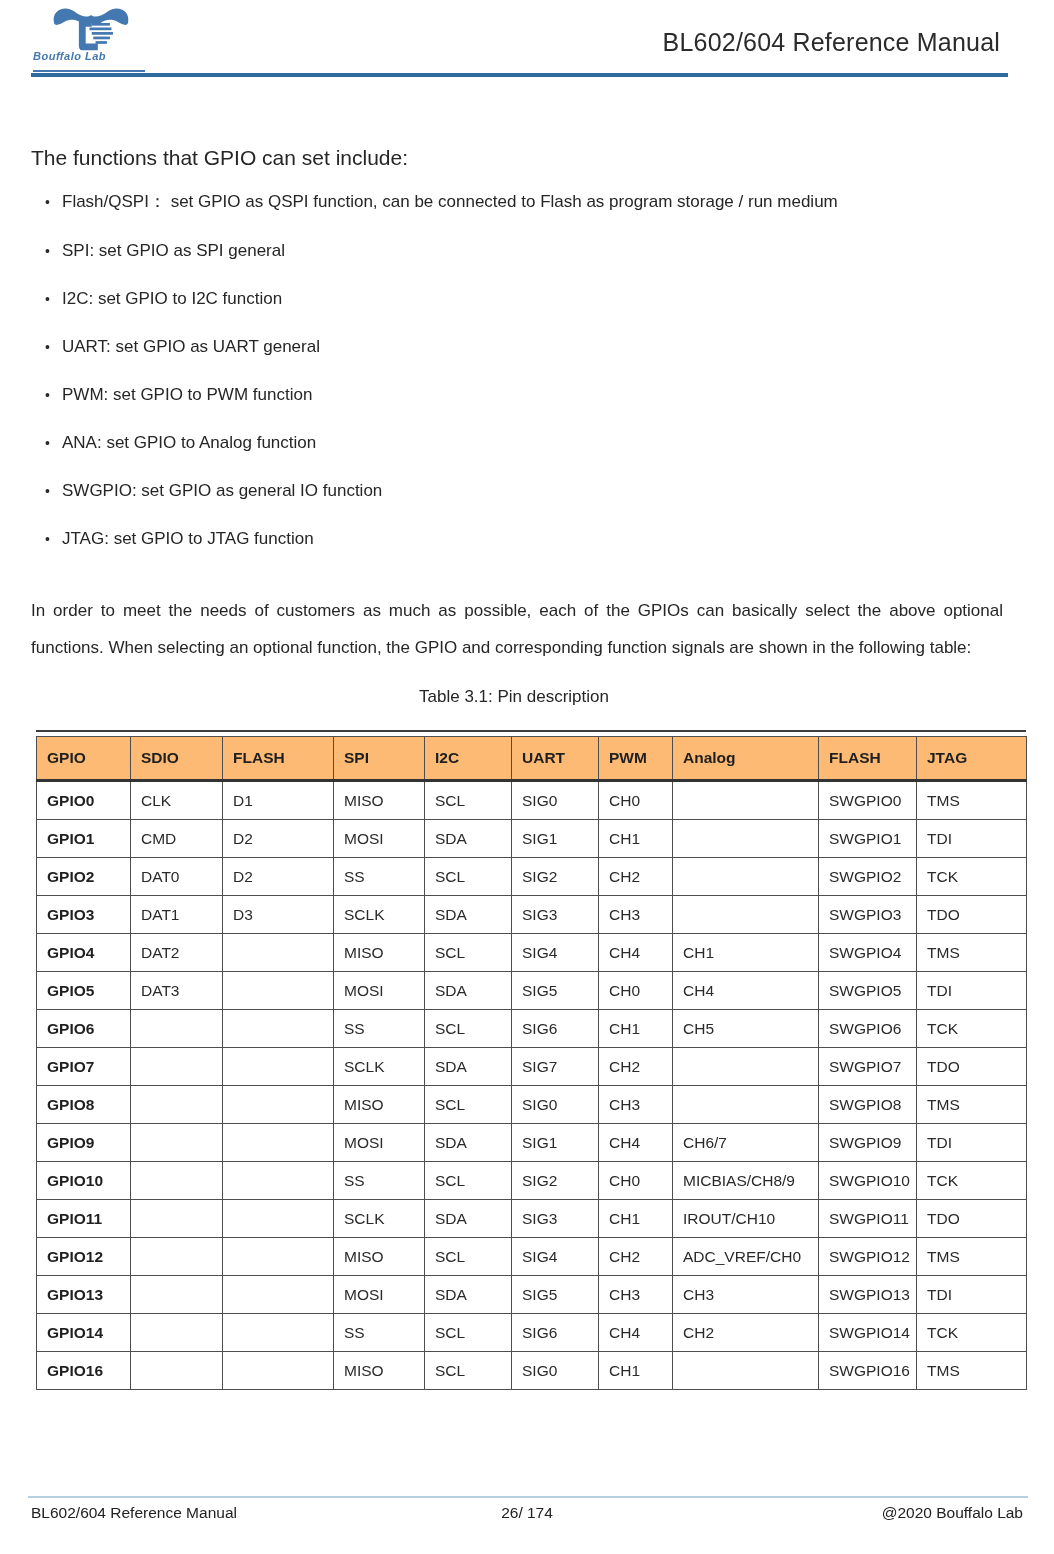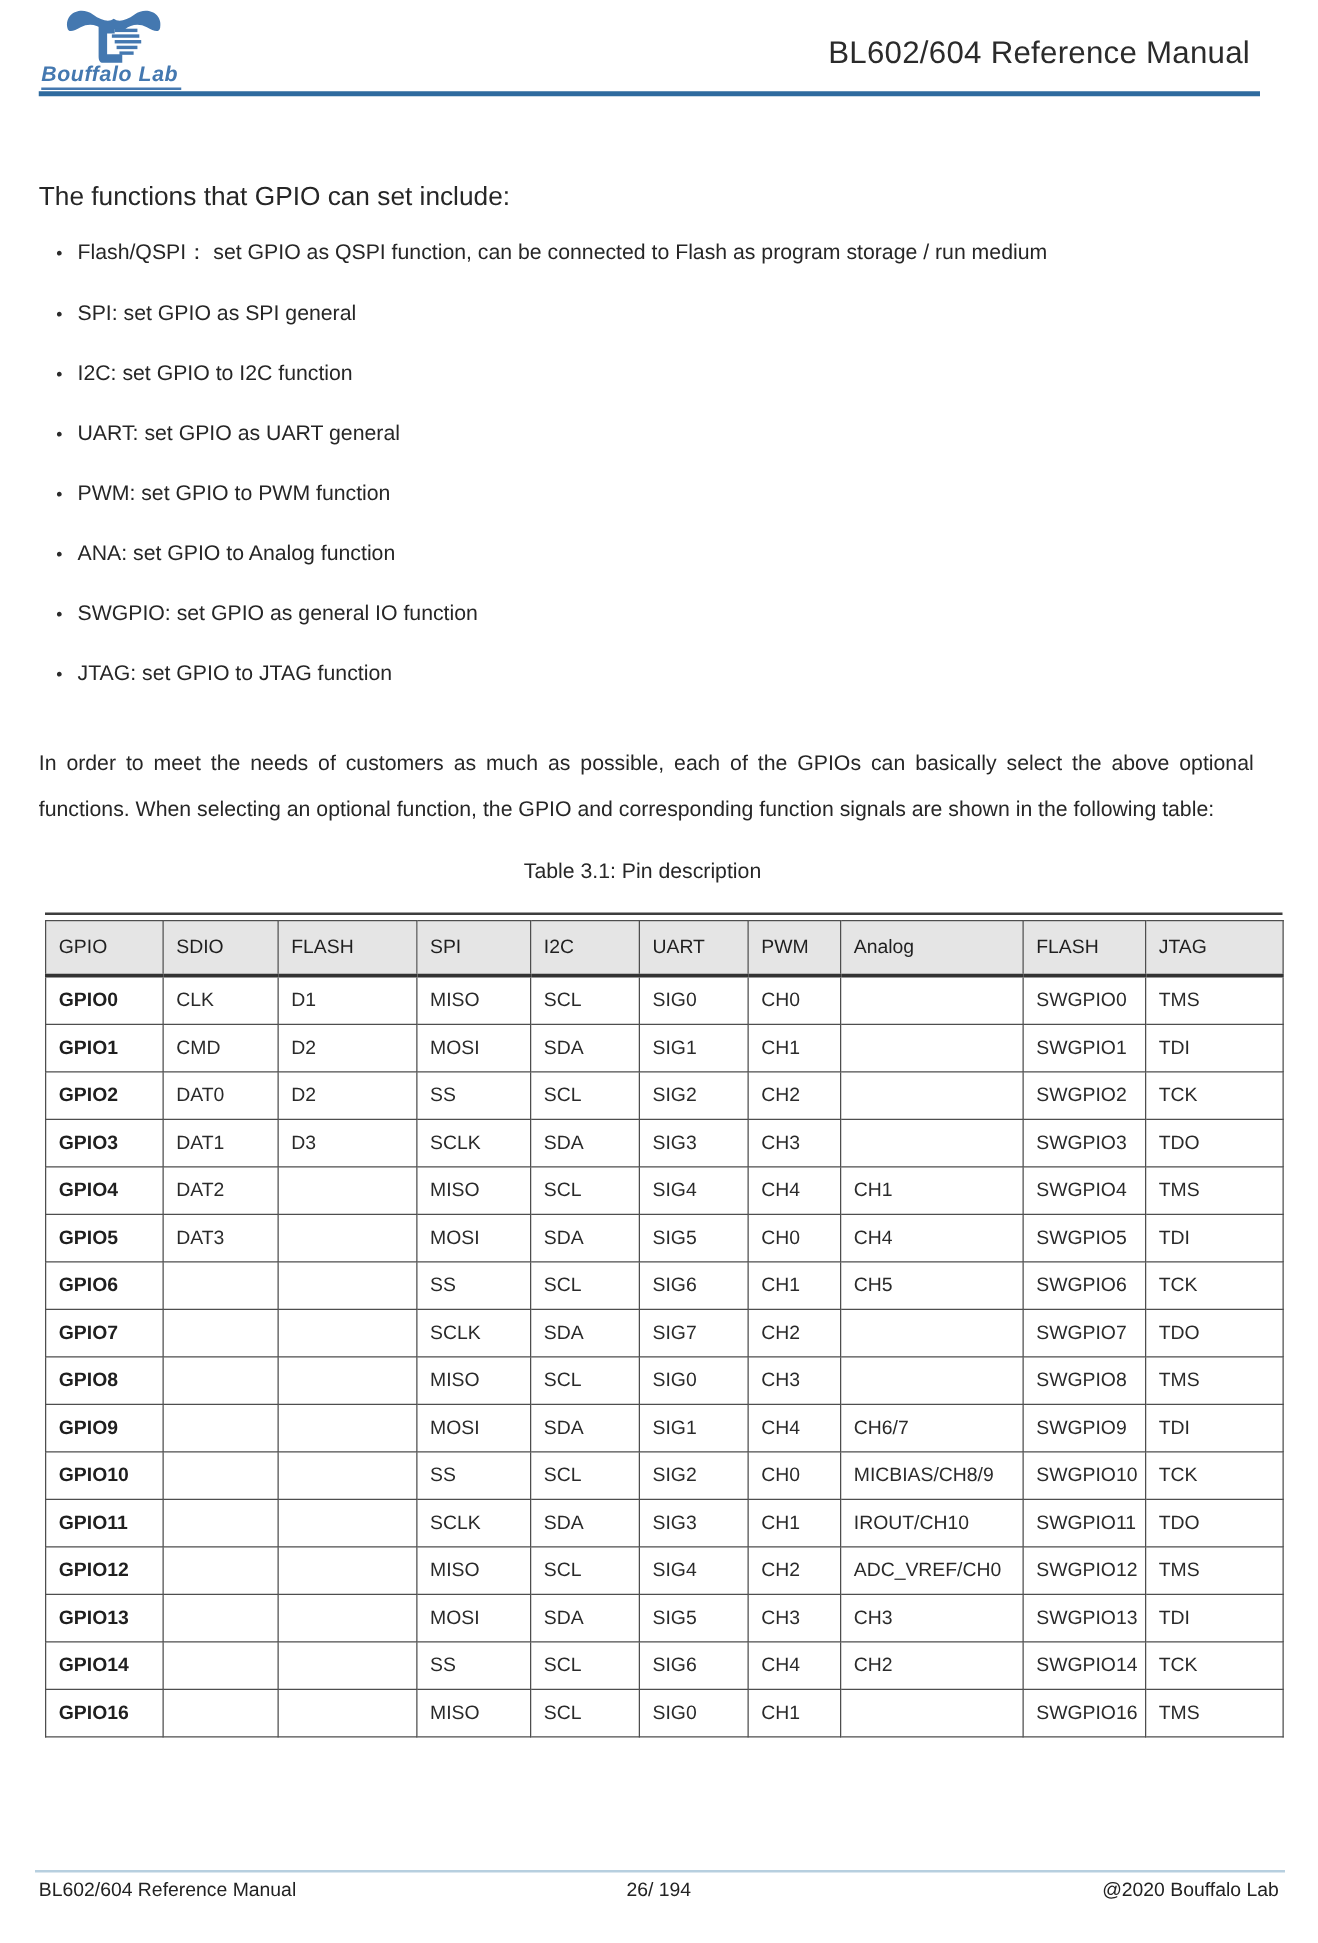"Bouffalo Lab" .brand-name { font-size: 17px -> 11px }
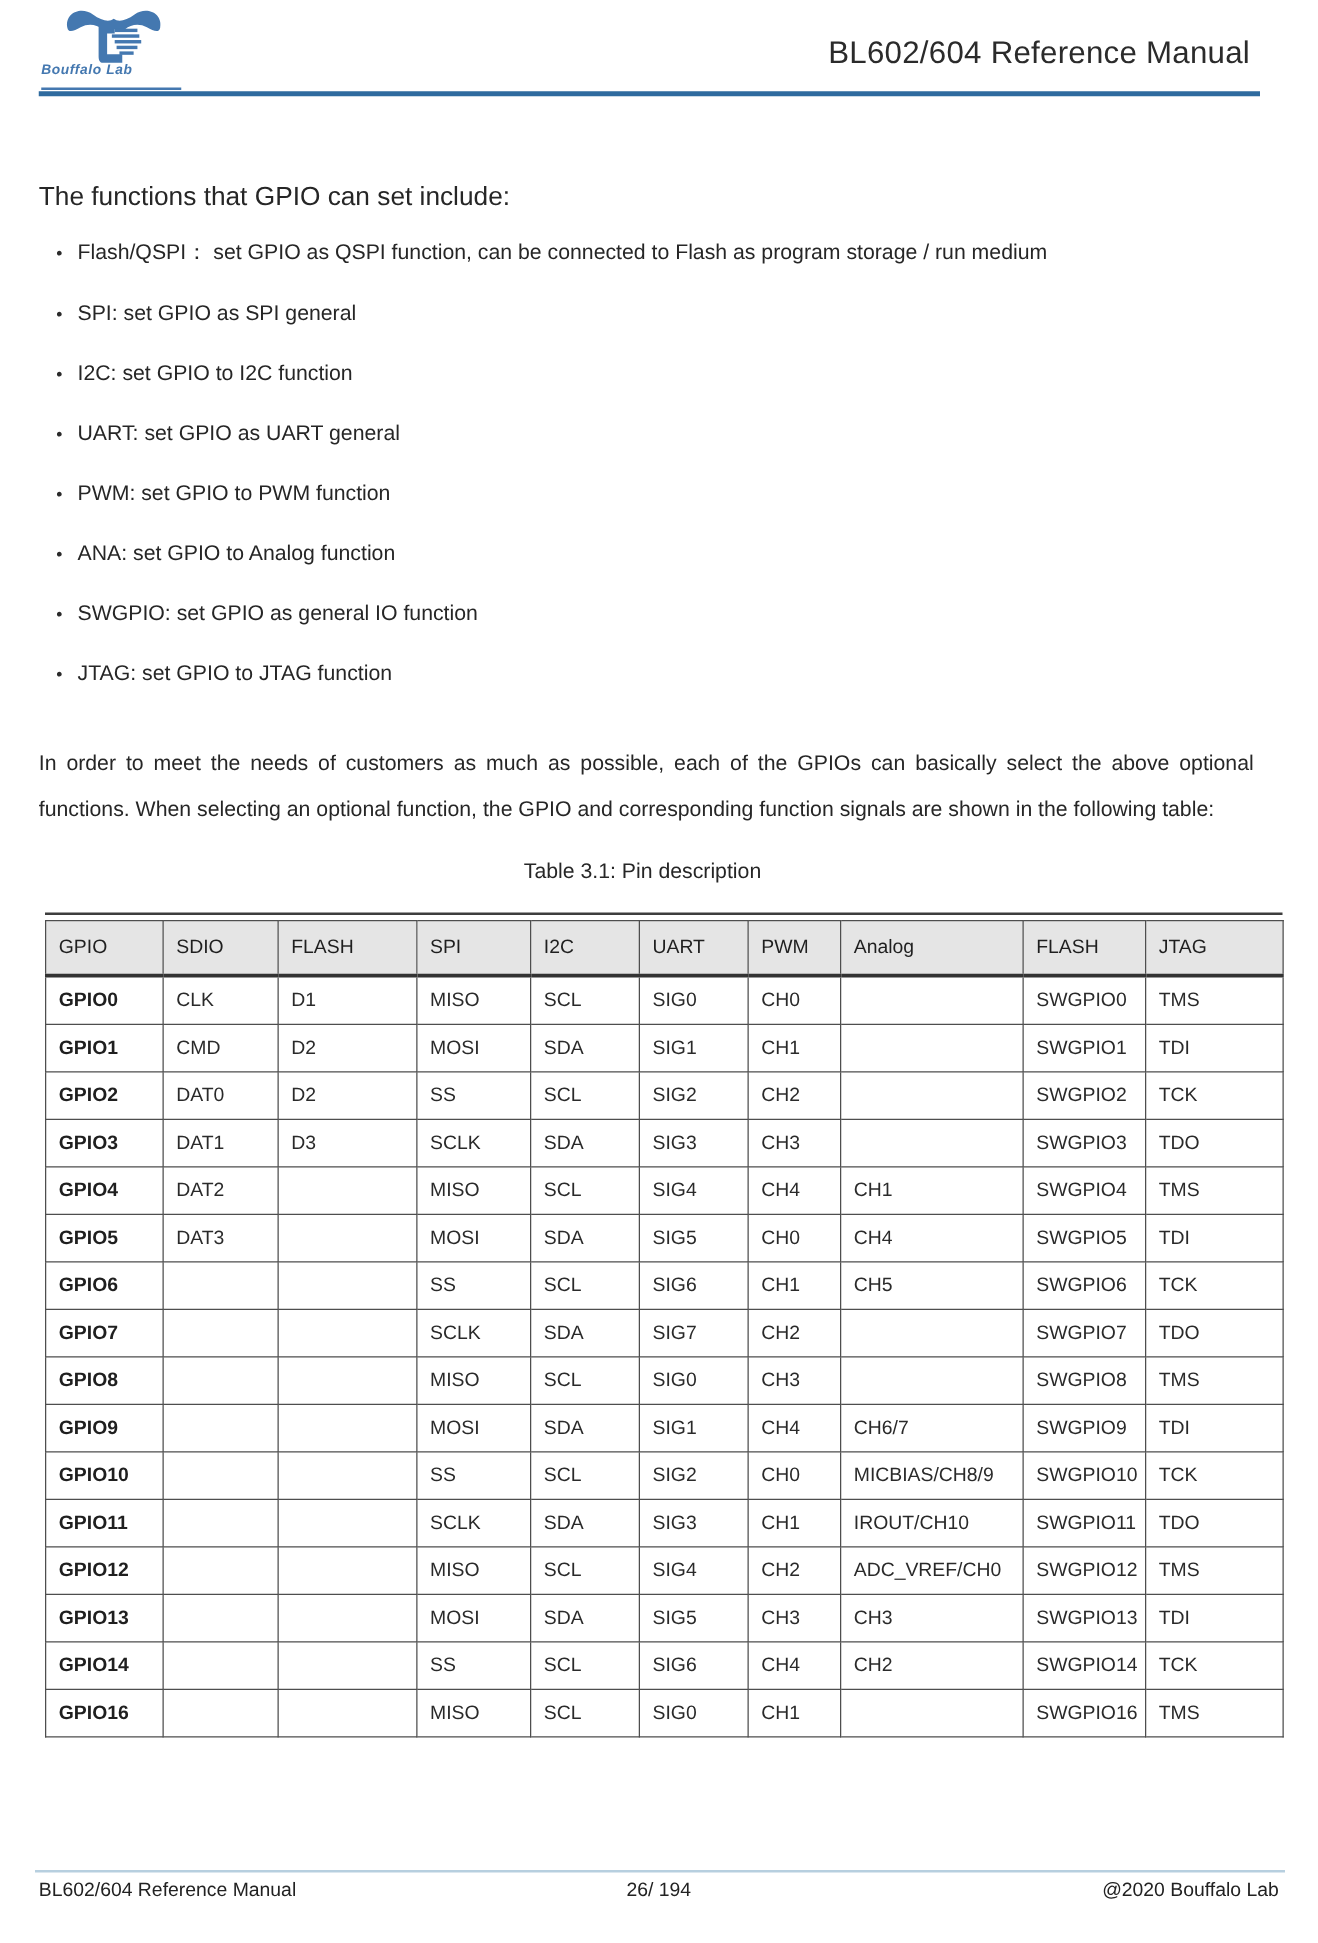"GPIO" table.pin th { background: #e5e5e5 -> #fdba74; font-weight: normal -> bold }
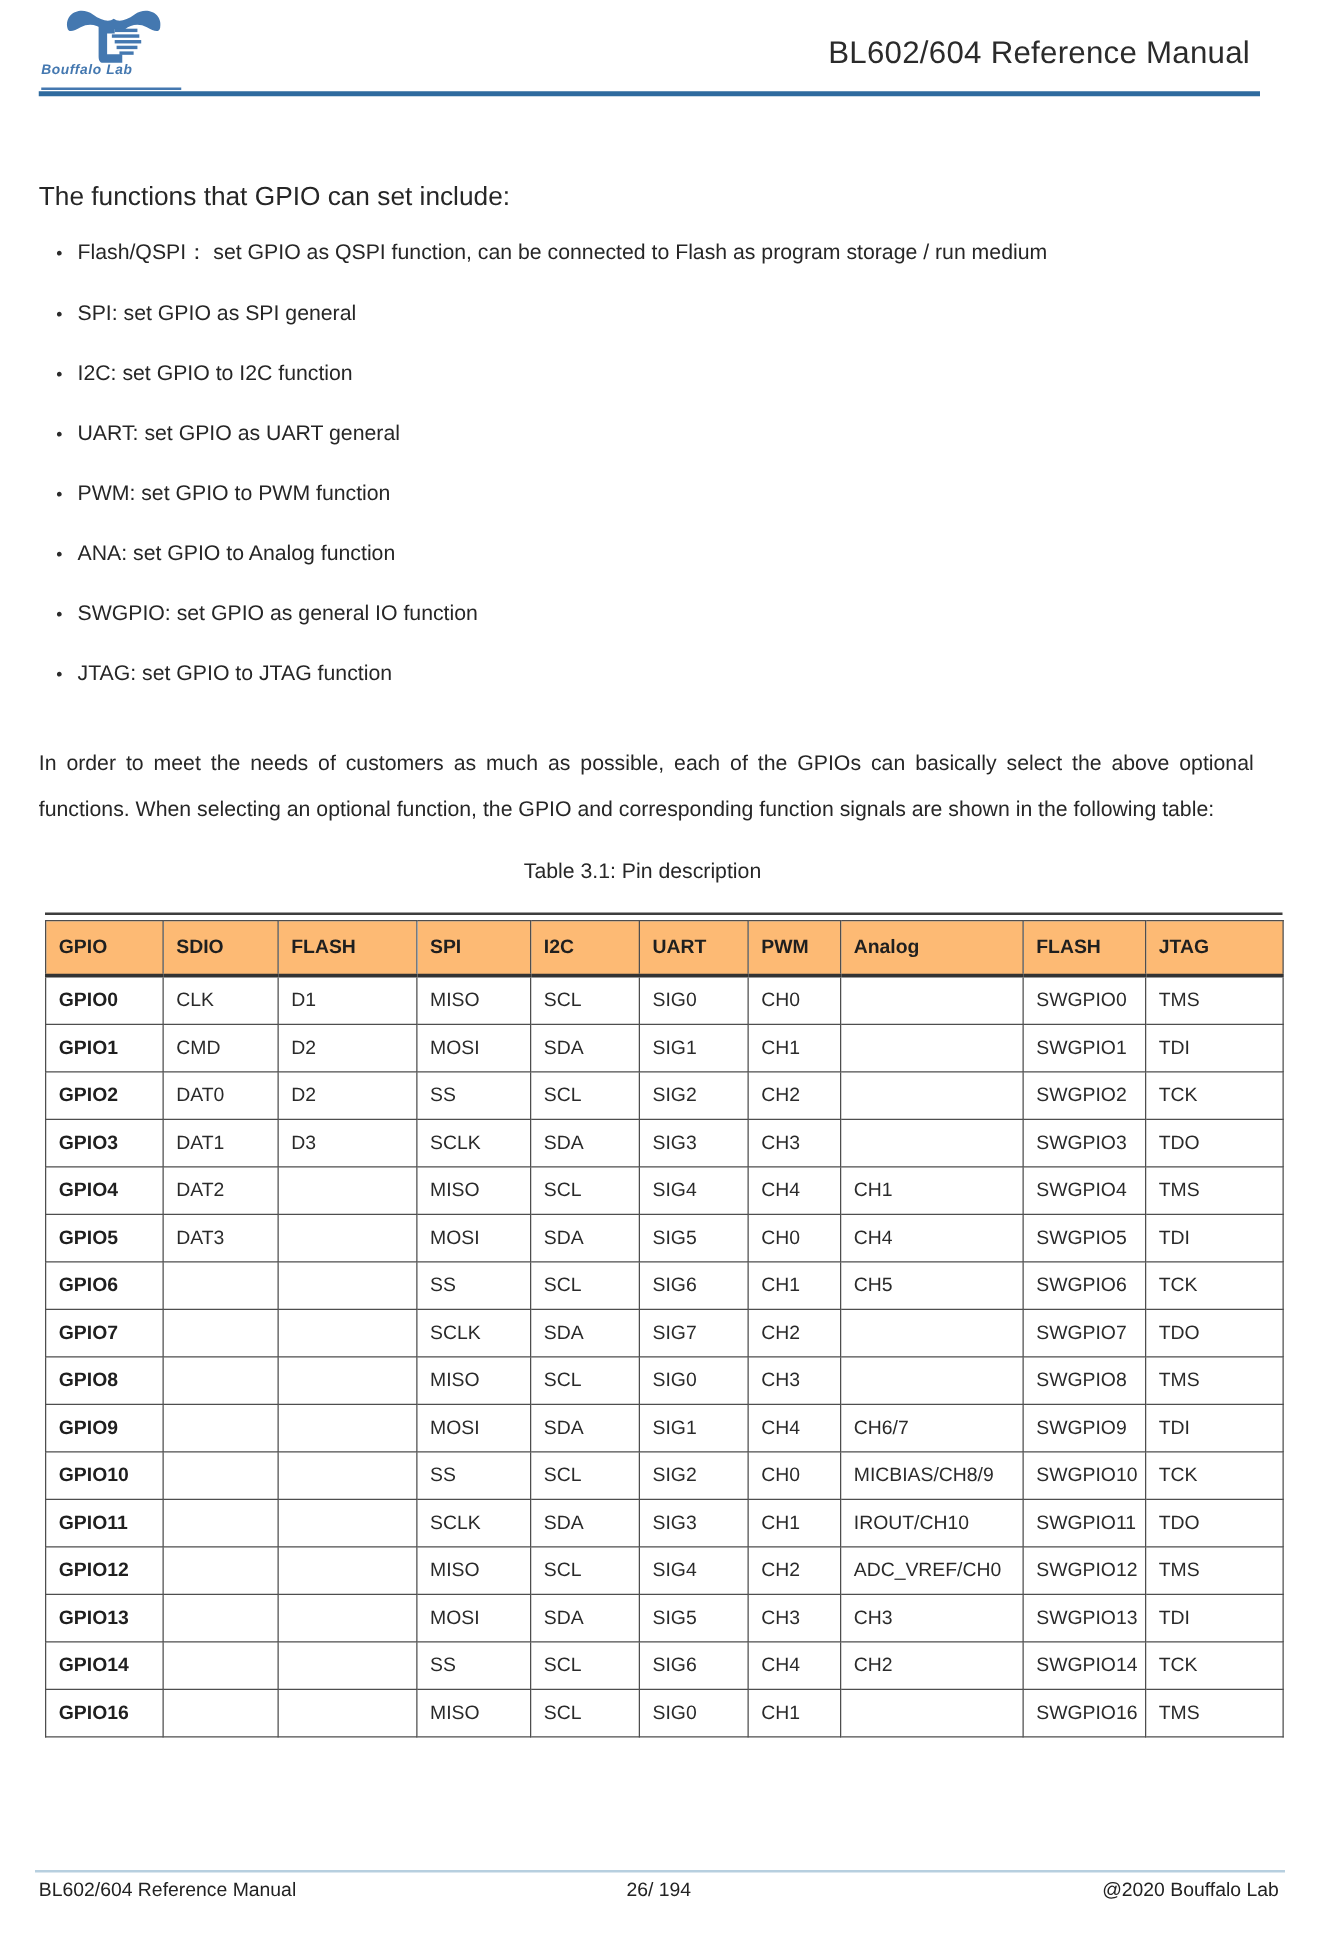"26/ 194" span.center { text: 194 -> 174 }
